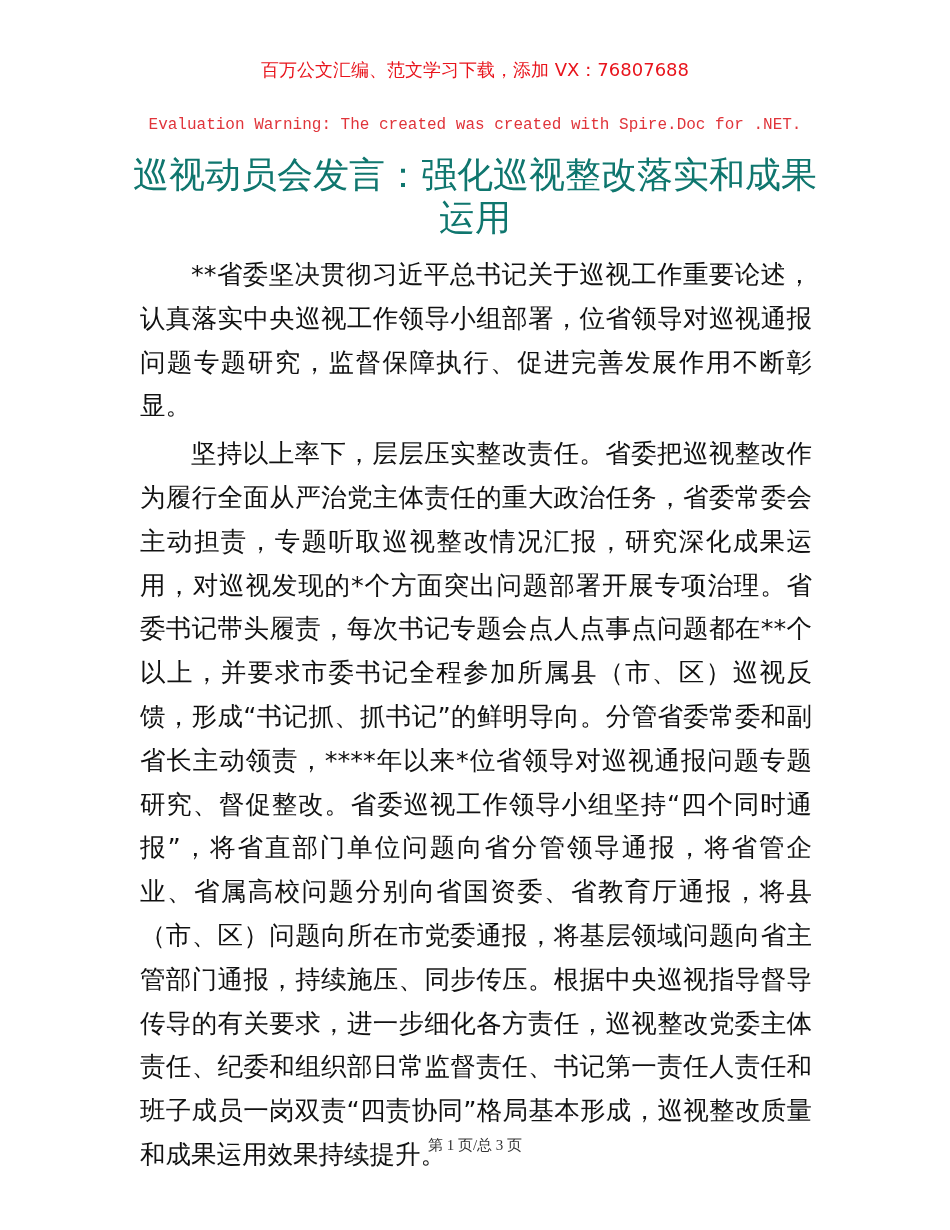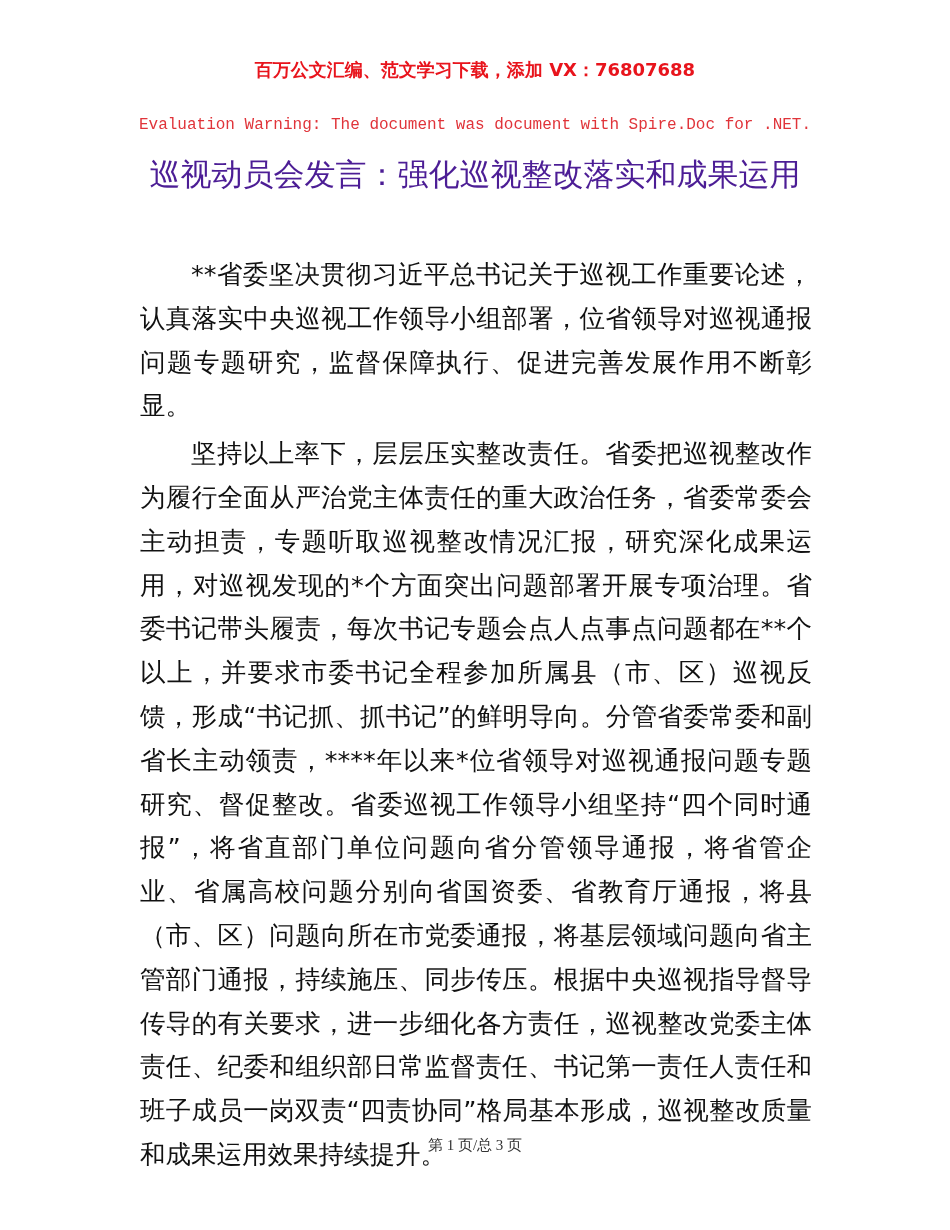"百万公文汇编、范文学习下载，添加 VX：76807688" .promo { font-weight: bold -> none }
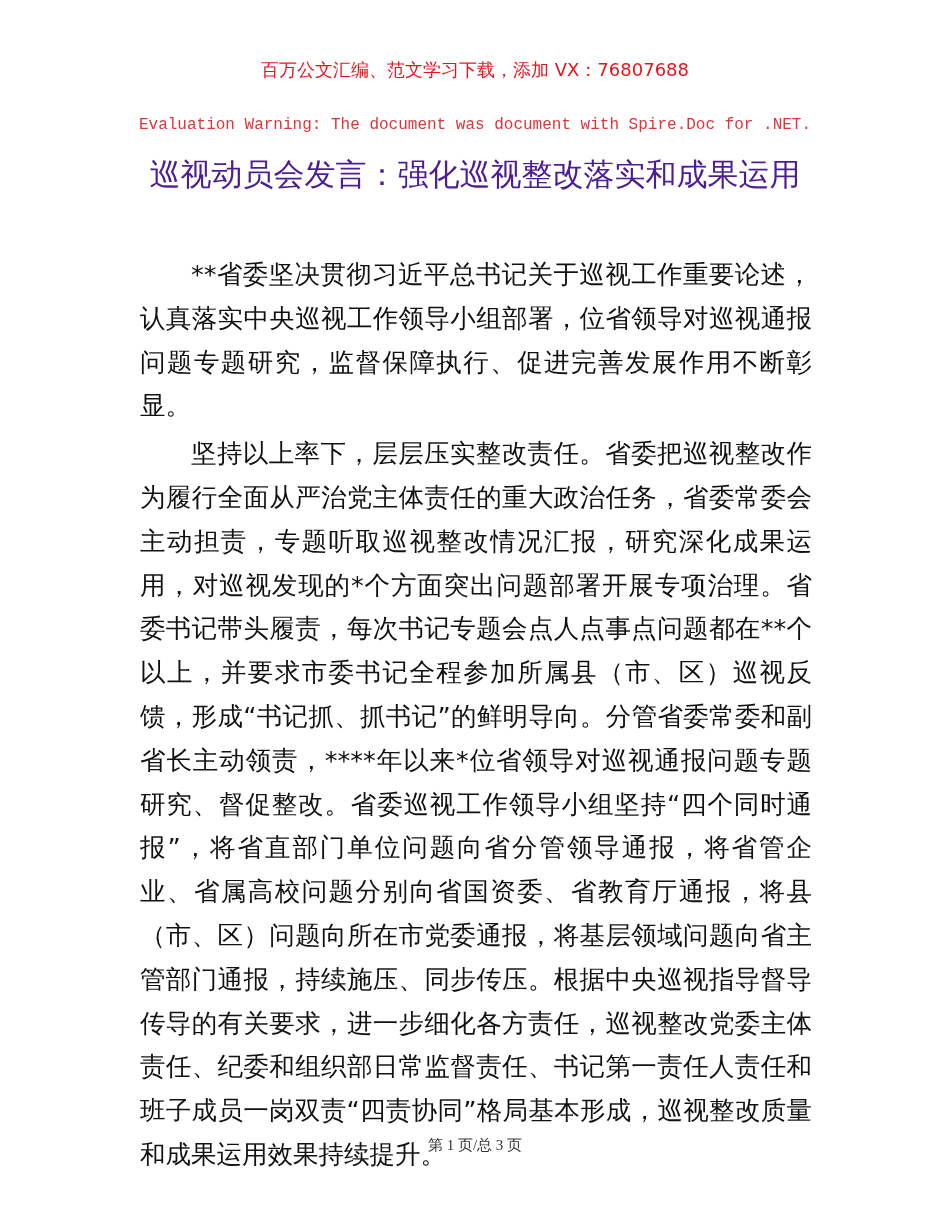"Evaluation Warning: The document was" div.warning { text: document was document -> created was created }
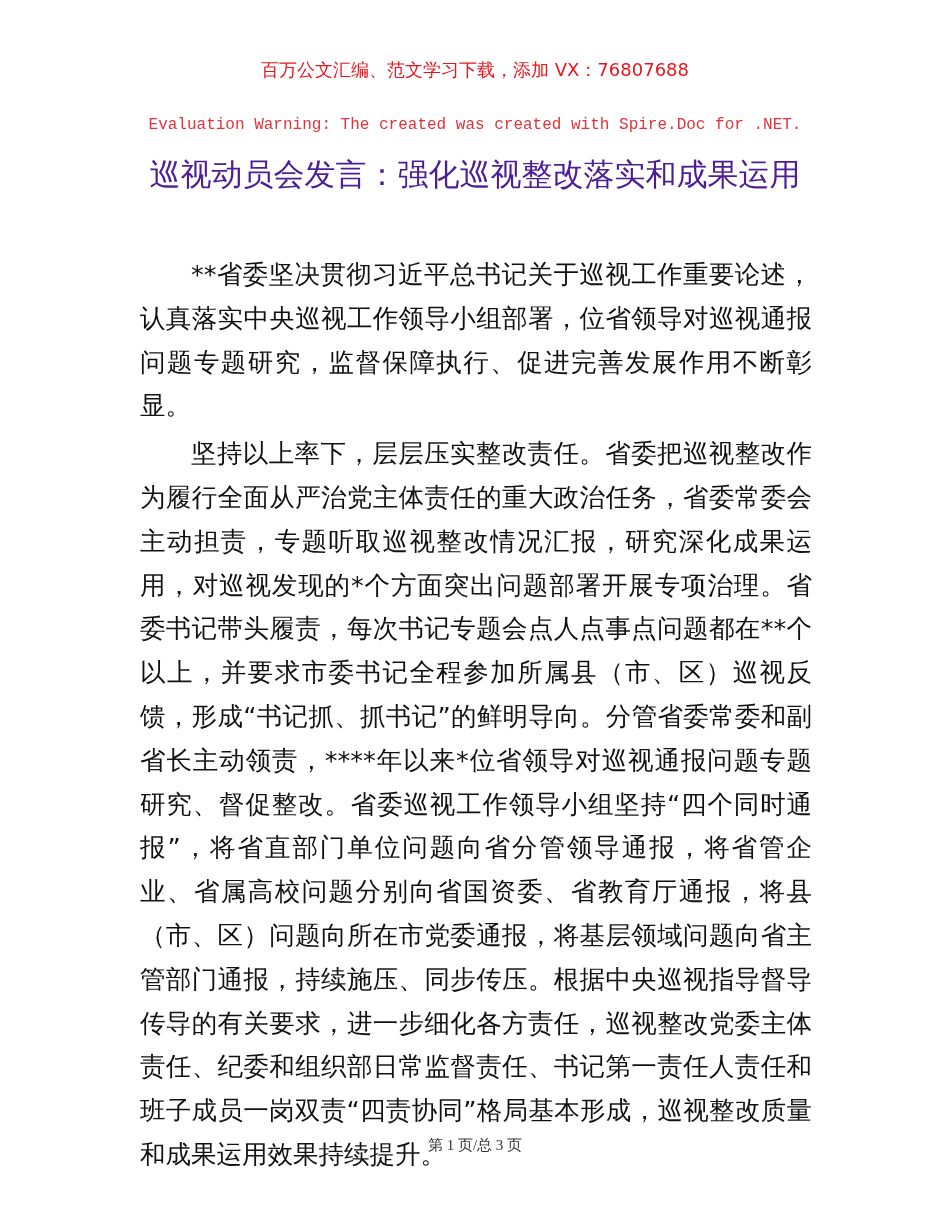"巡视动员会发言：强化巡视整改落实和成果运用" .title { color: #4c1d95 -> #0f766e; font-size: 31px -> 36px }
